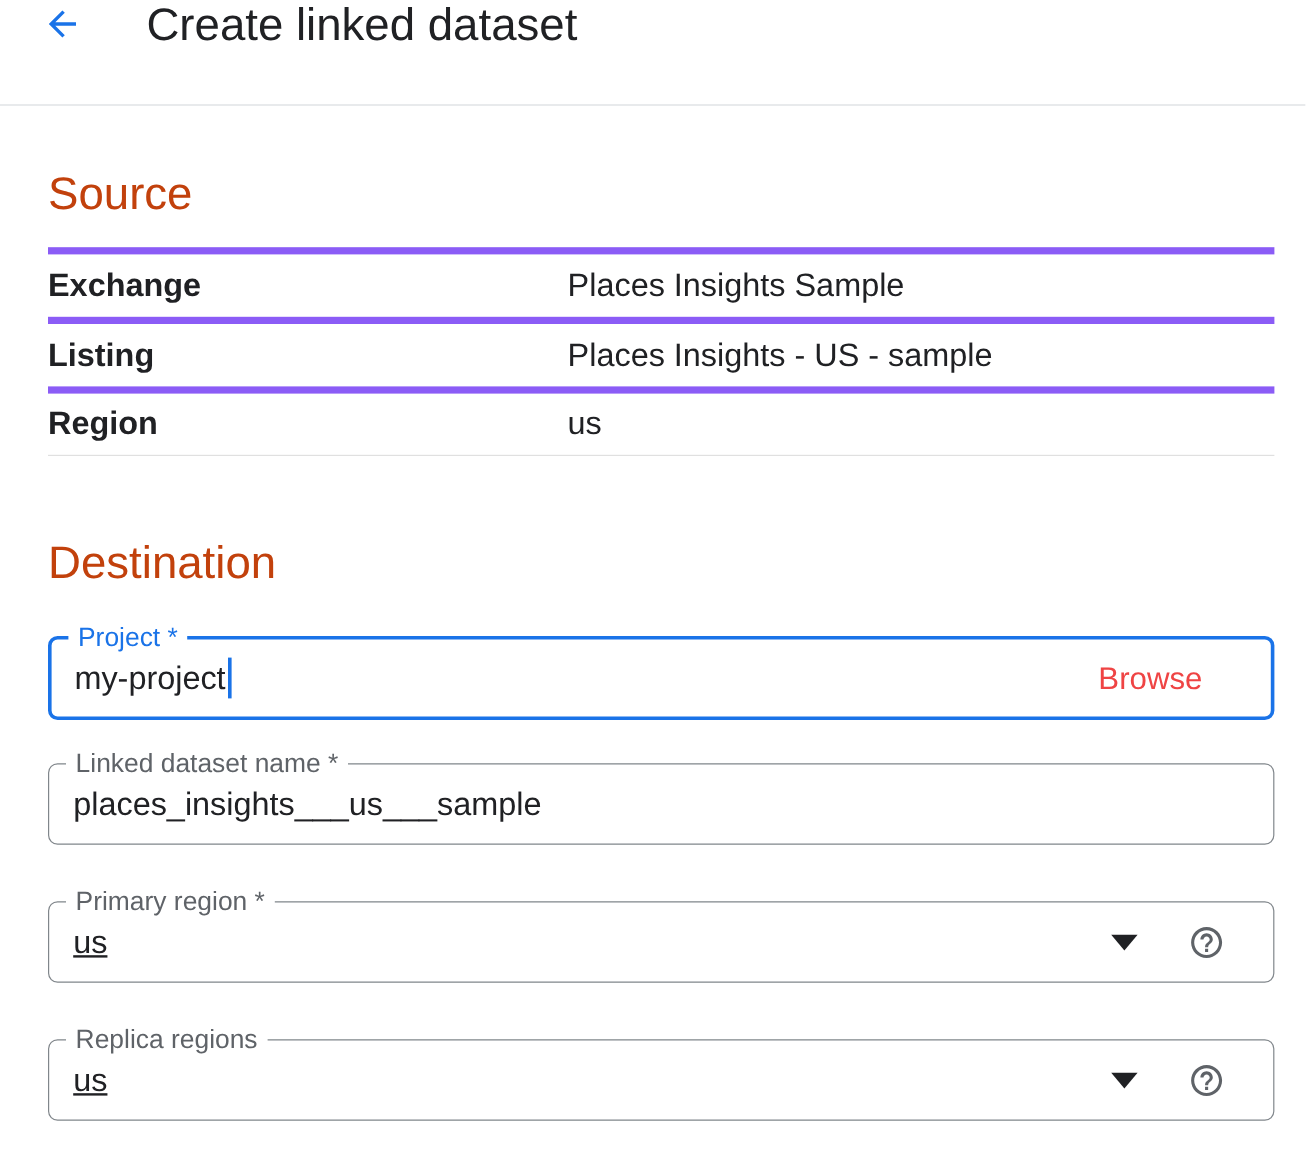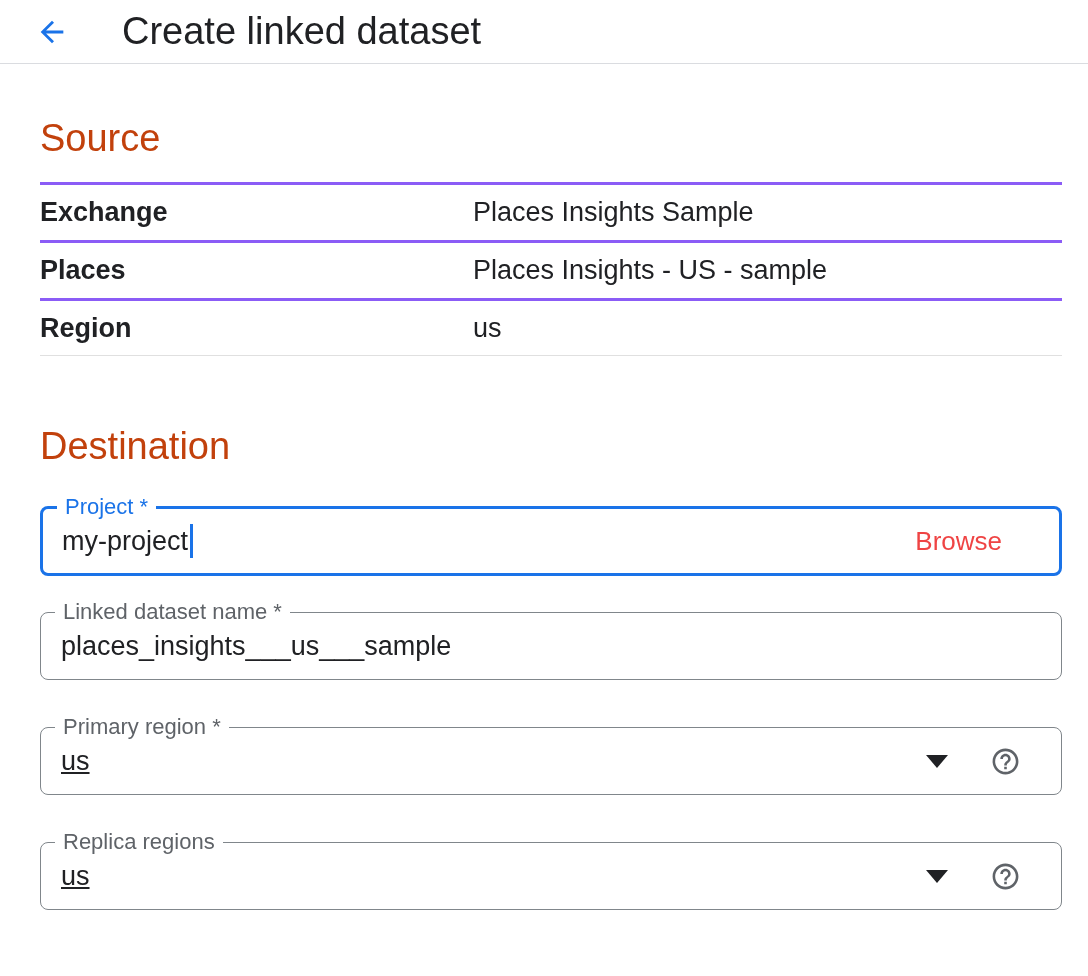"Create linked dataset" .header { align-items: center -> none; height: 64px -> 88px }
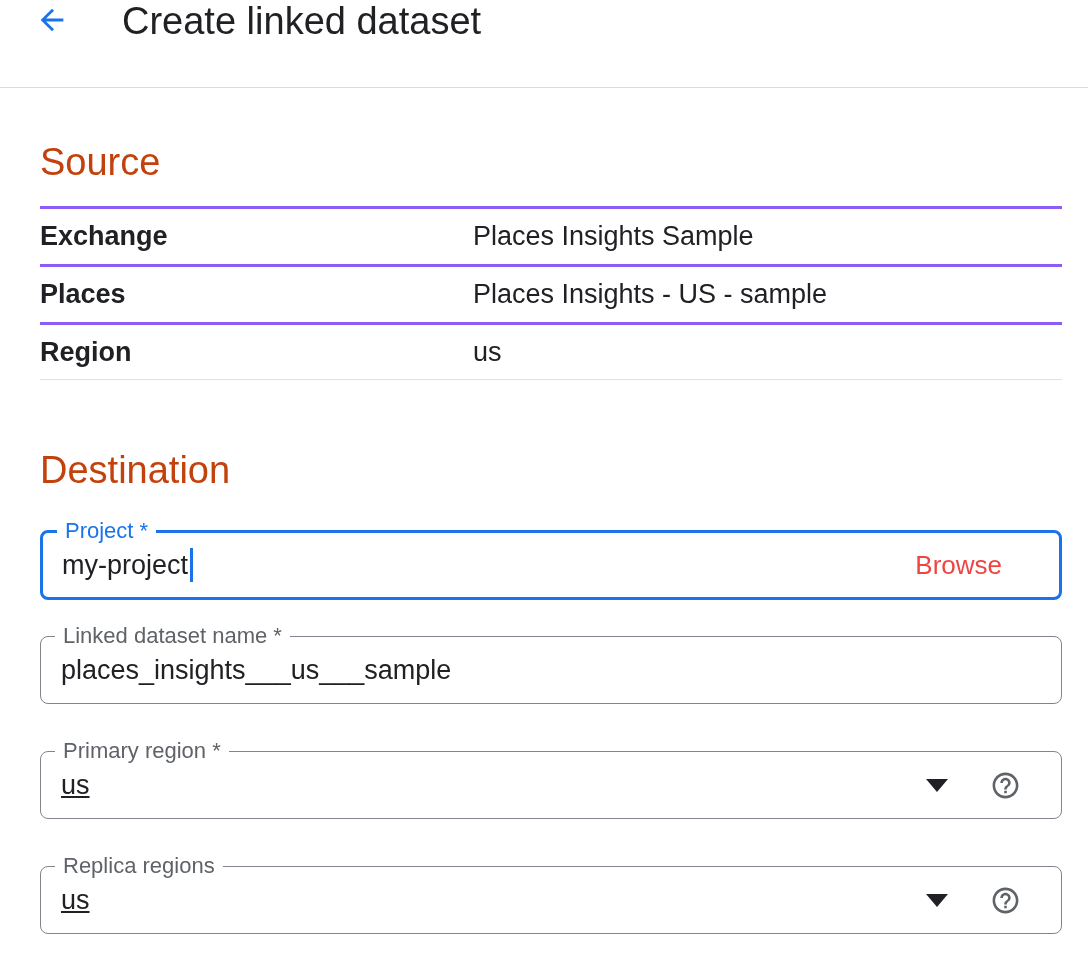"Exchange" .kv-row { border-top: 3px solid #8b5cf6 -> 6px solid #8b5cf6 }
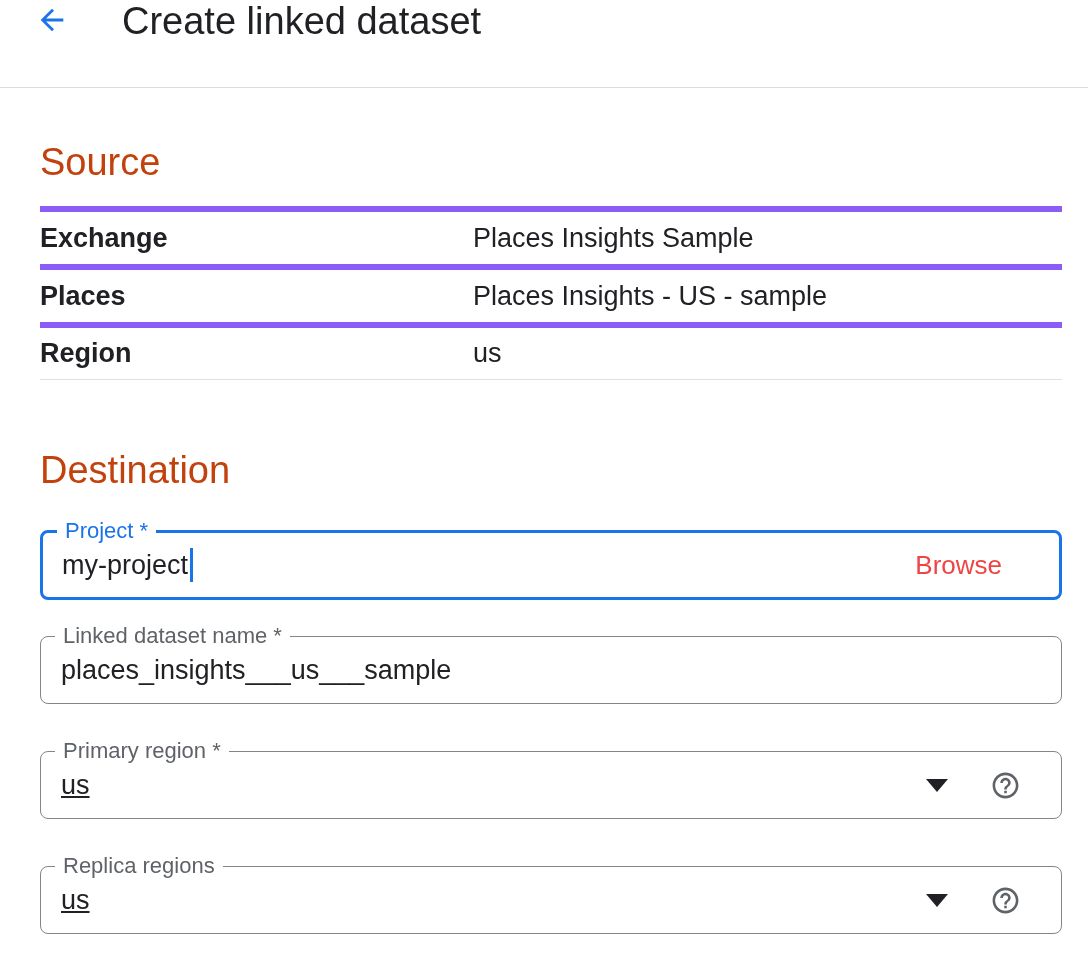"Places" div.kv-label { text: Places -> Listing }
